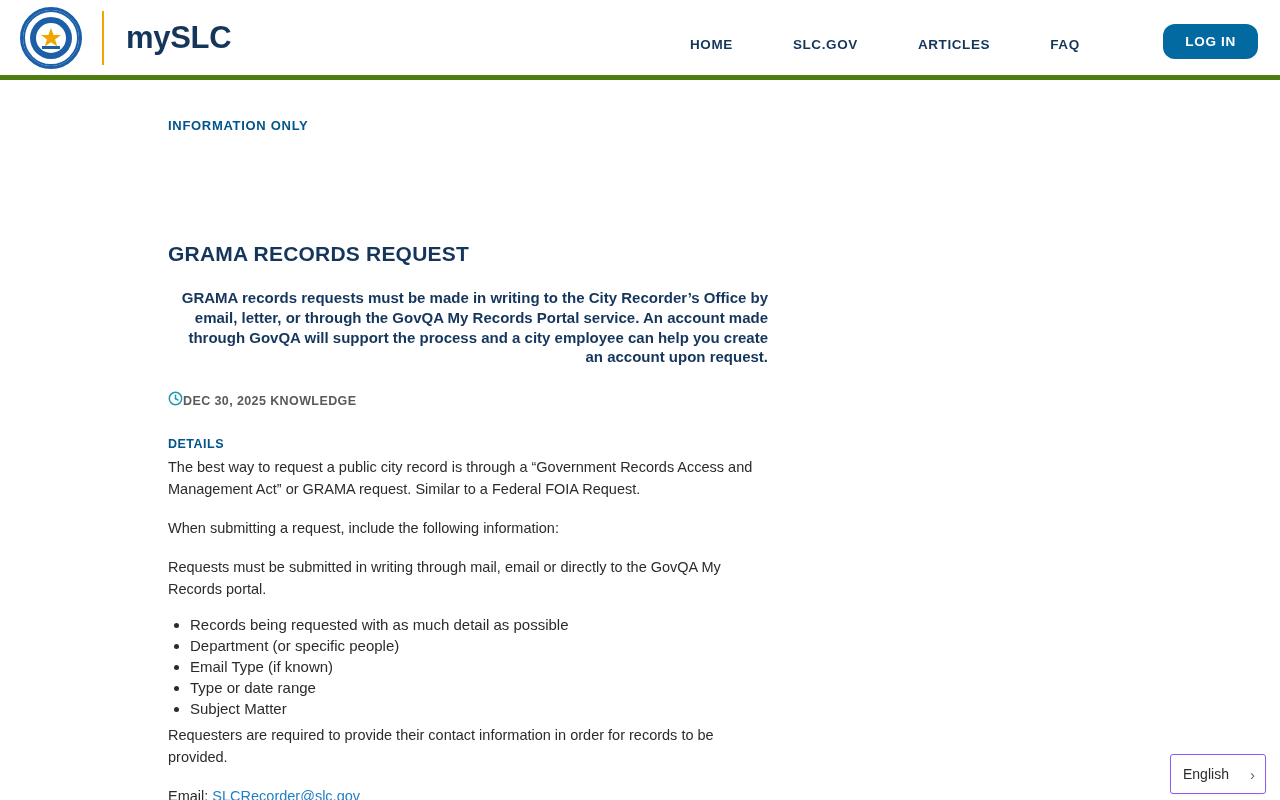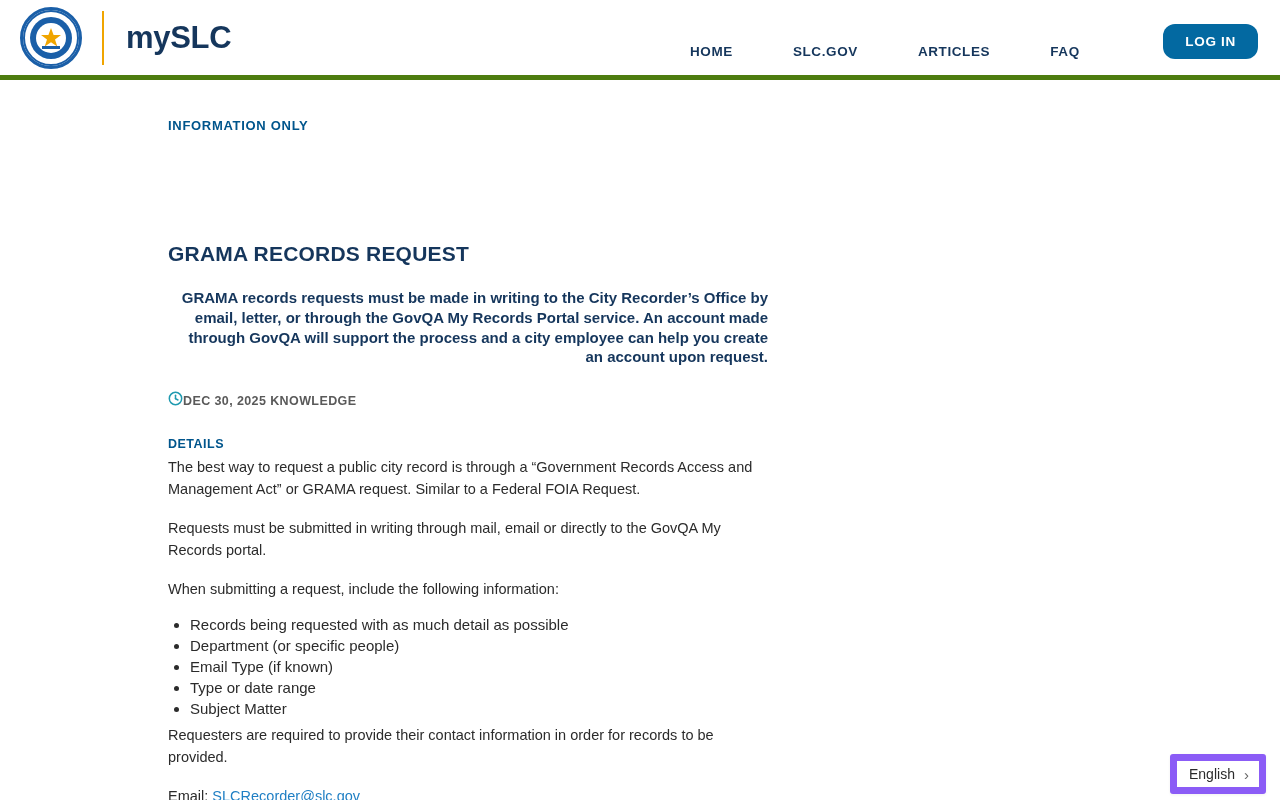"HOME" .main-nav { top: 11px -> 4px }
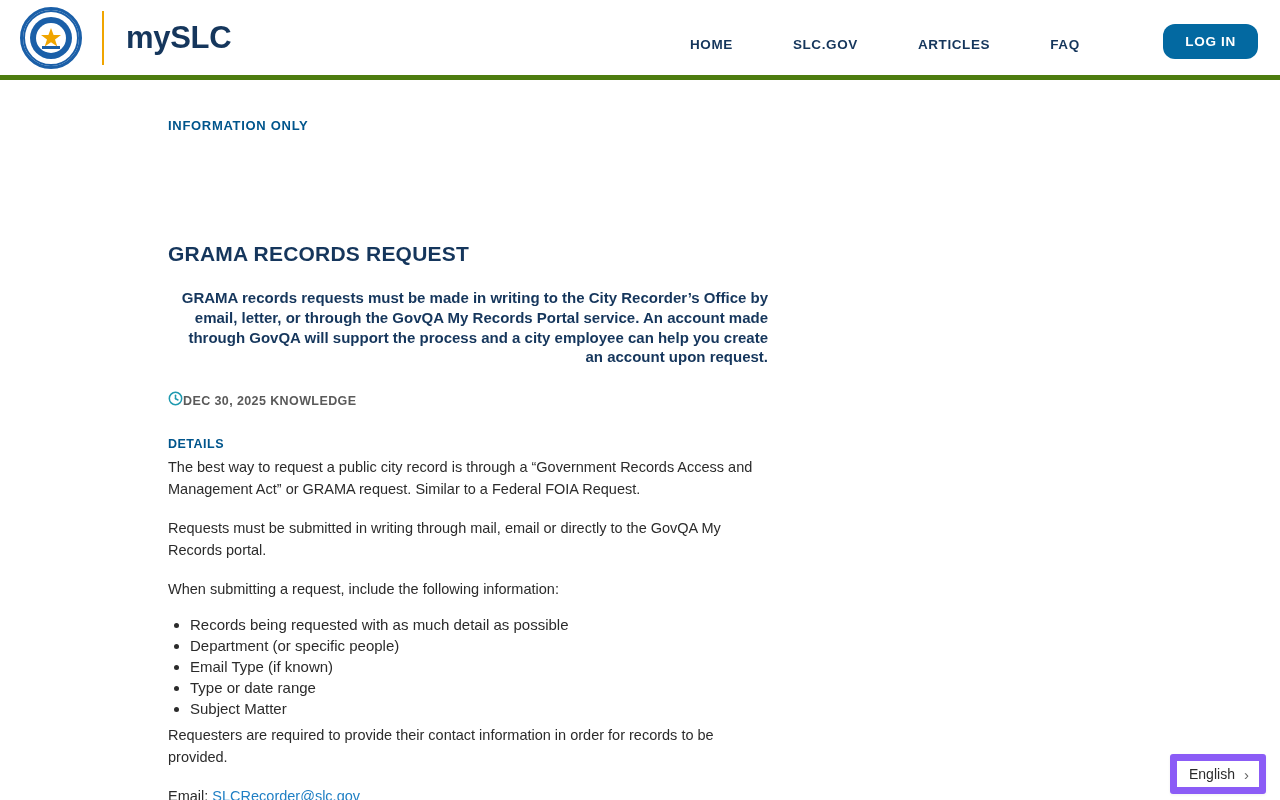"Requests must be submitted in" p.body-text { order: before "When submitting a request, include" -> after "When submitting a request, include" }
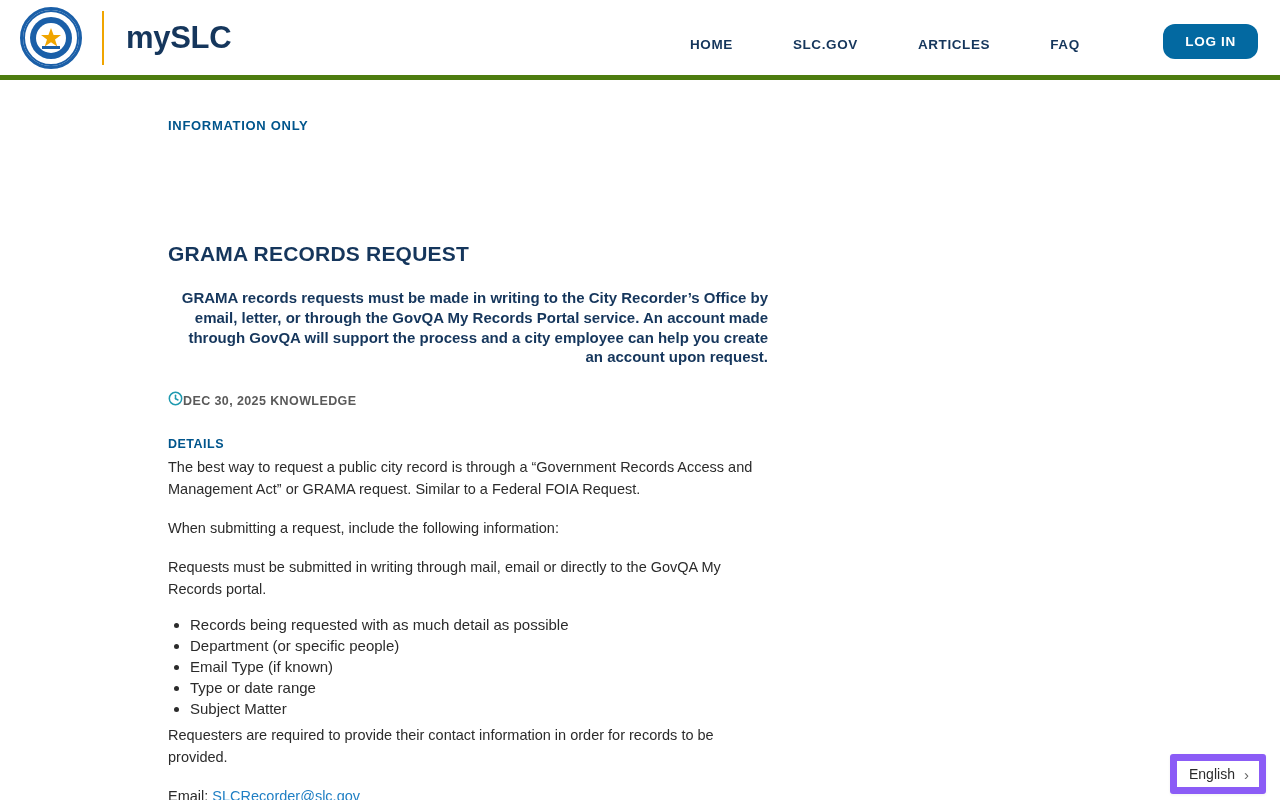"English" .lang-widget { border: 7px solid #8b5cf6 -> 1px solid #8b5cf6 }
